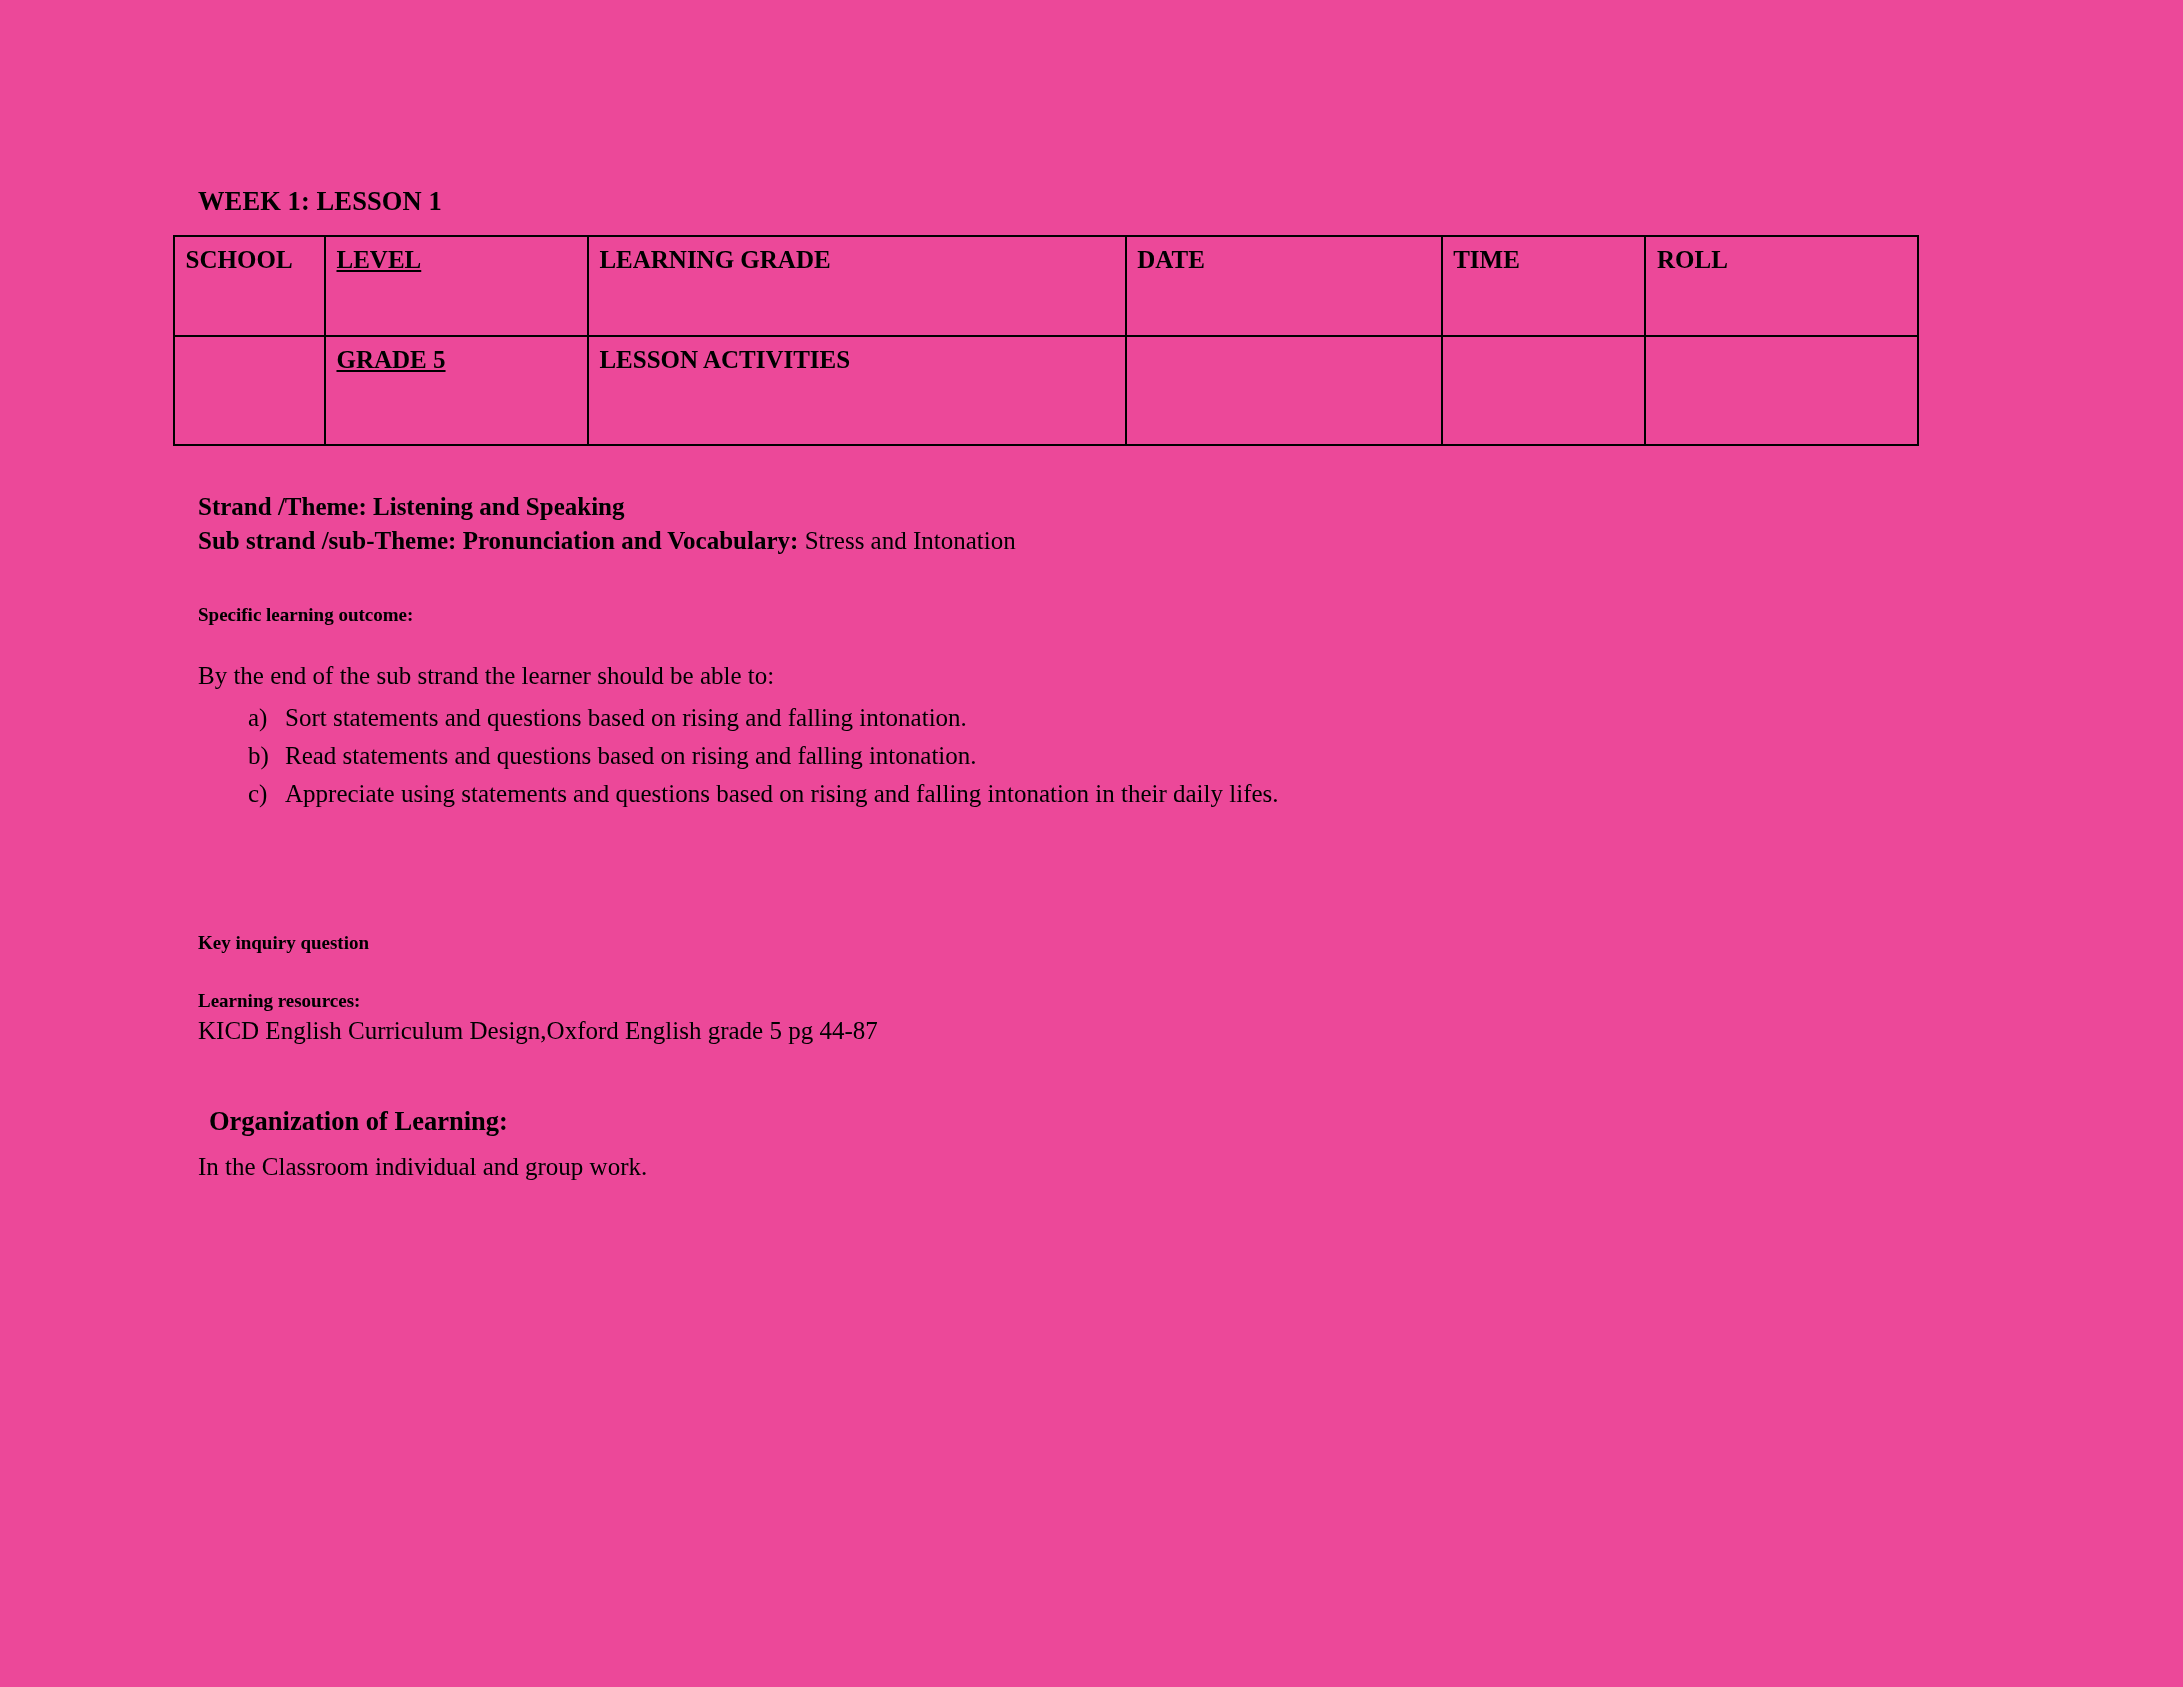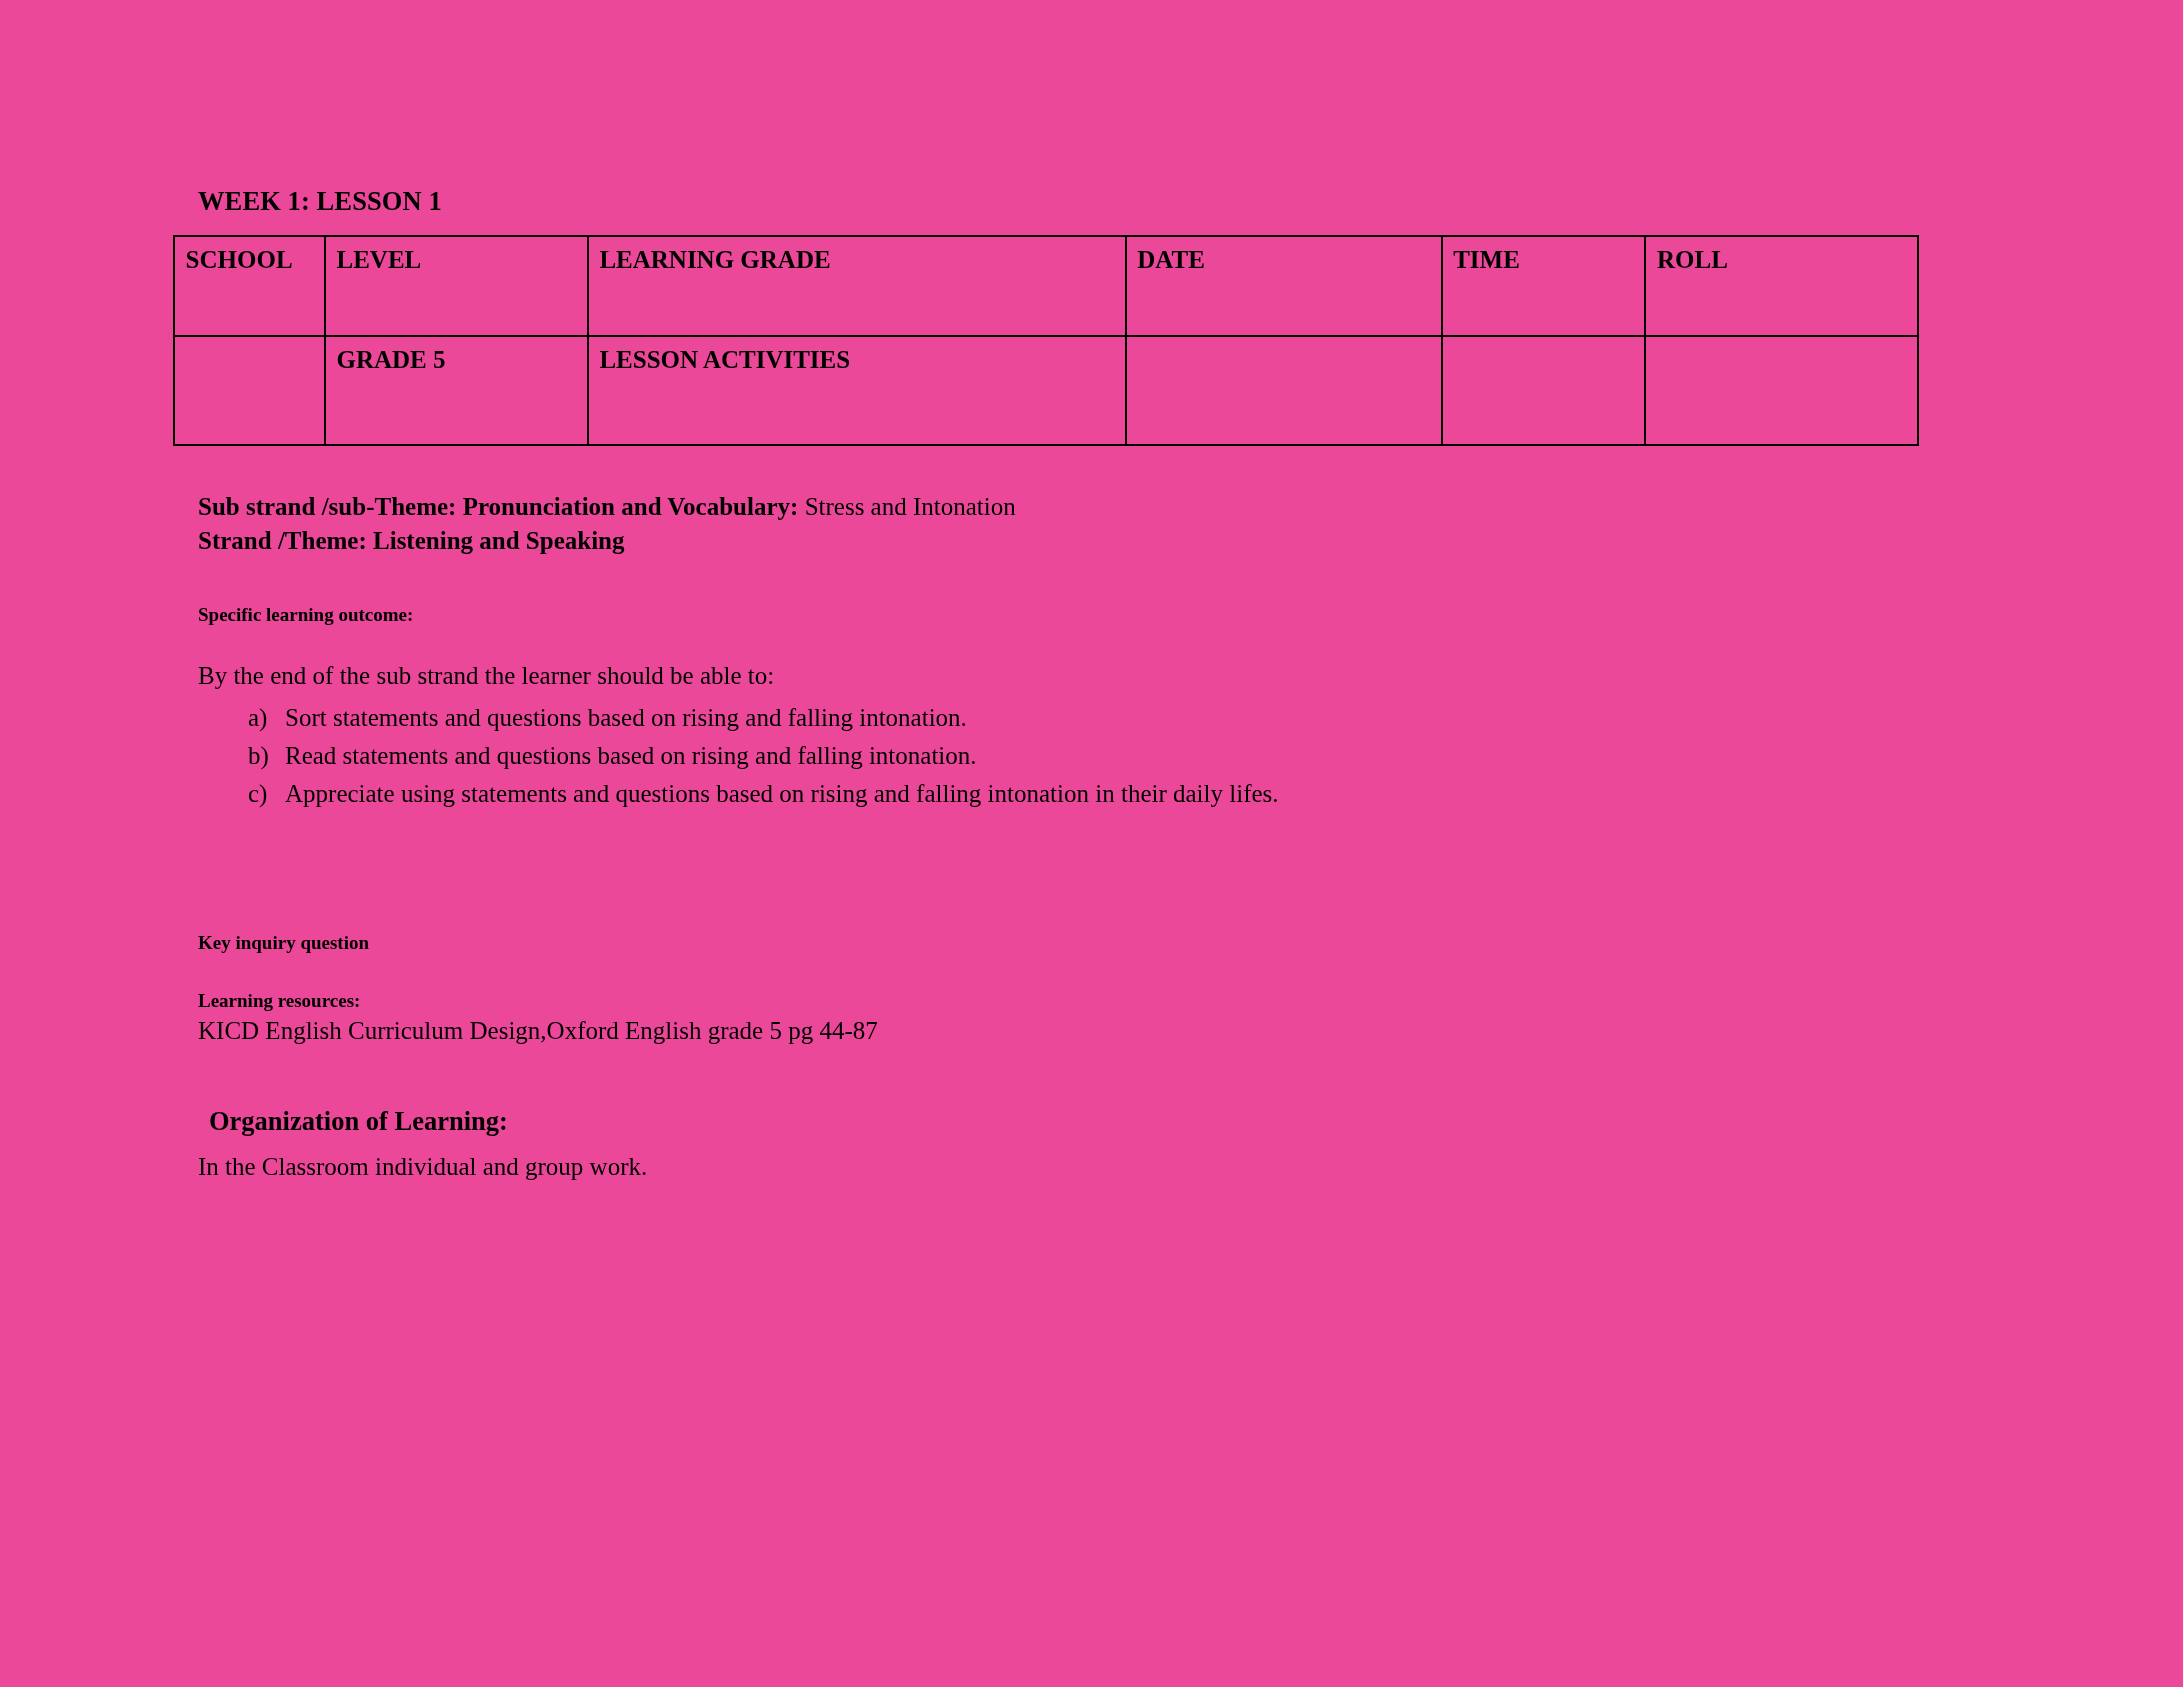"LEVEL" .col-level { text-decoration: none -> underline }
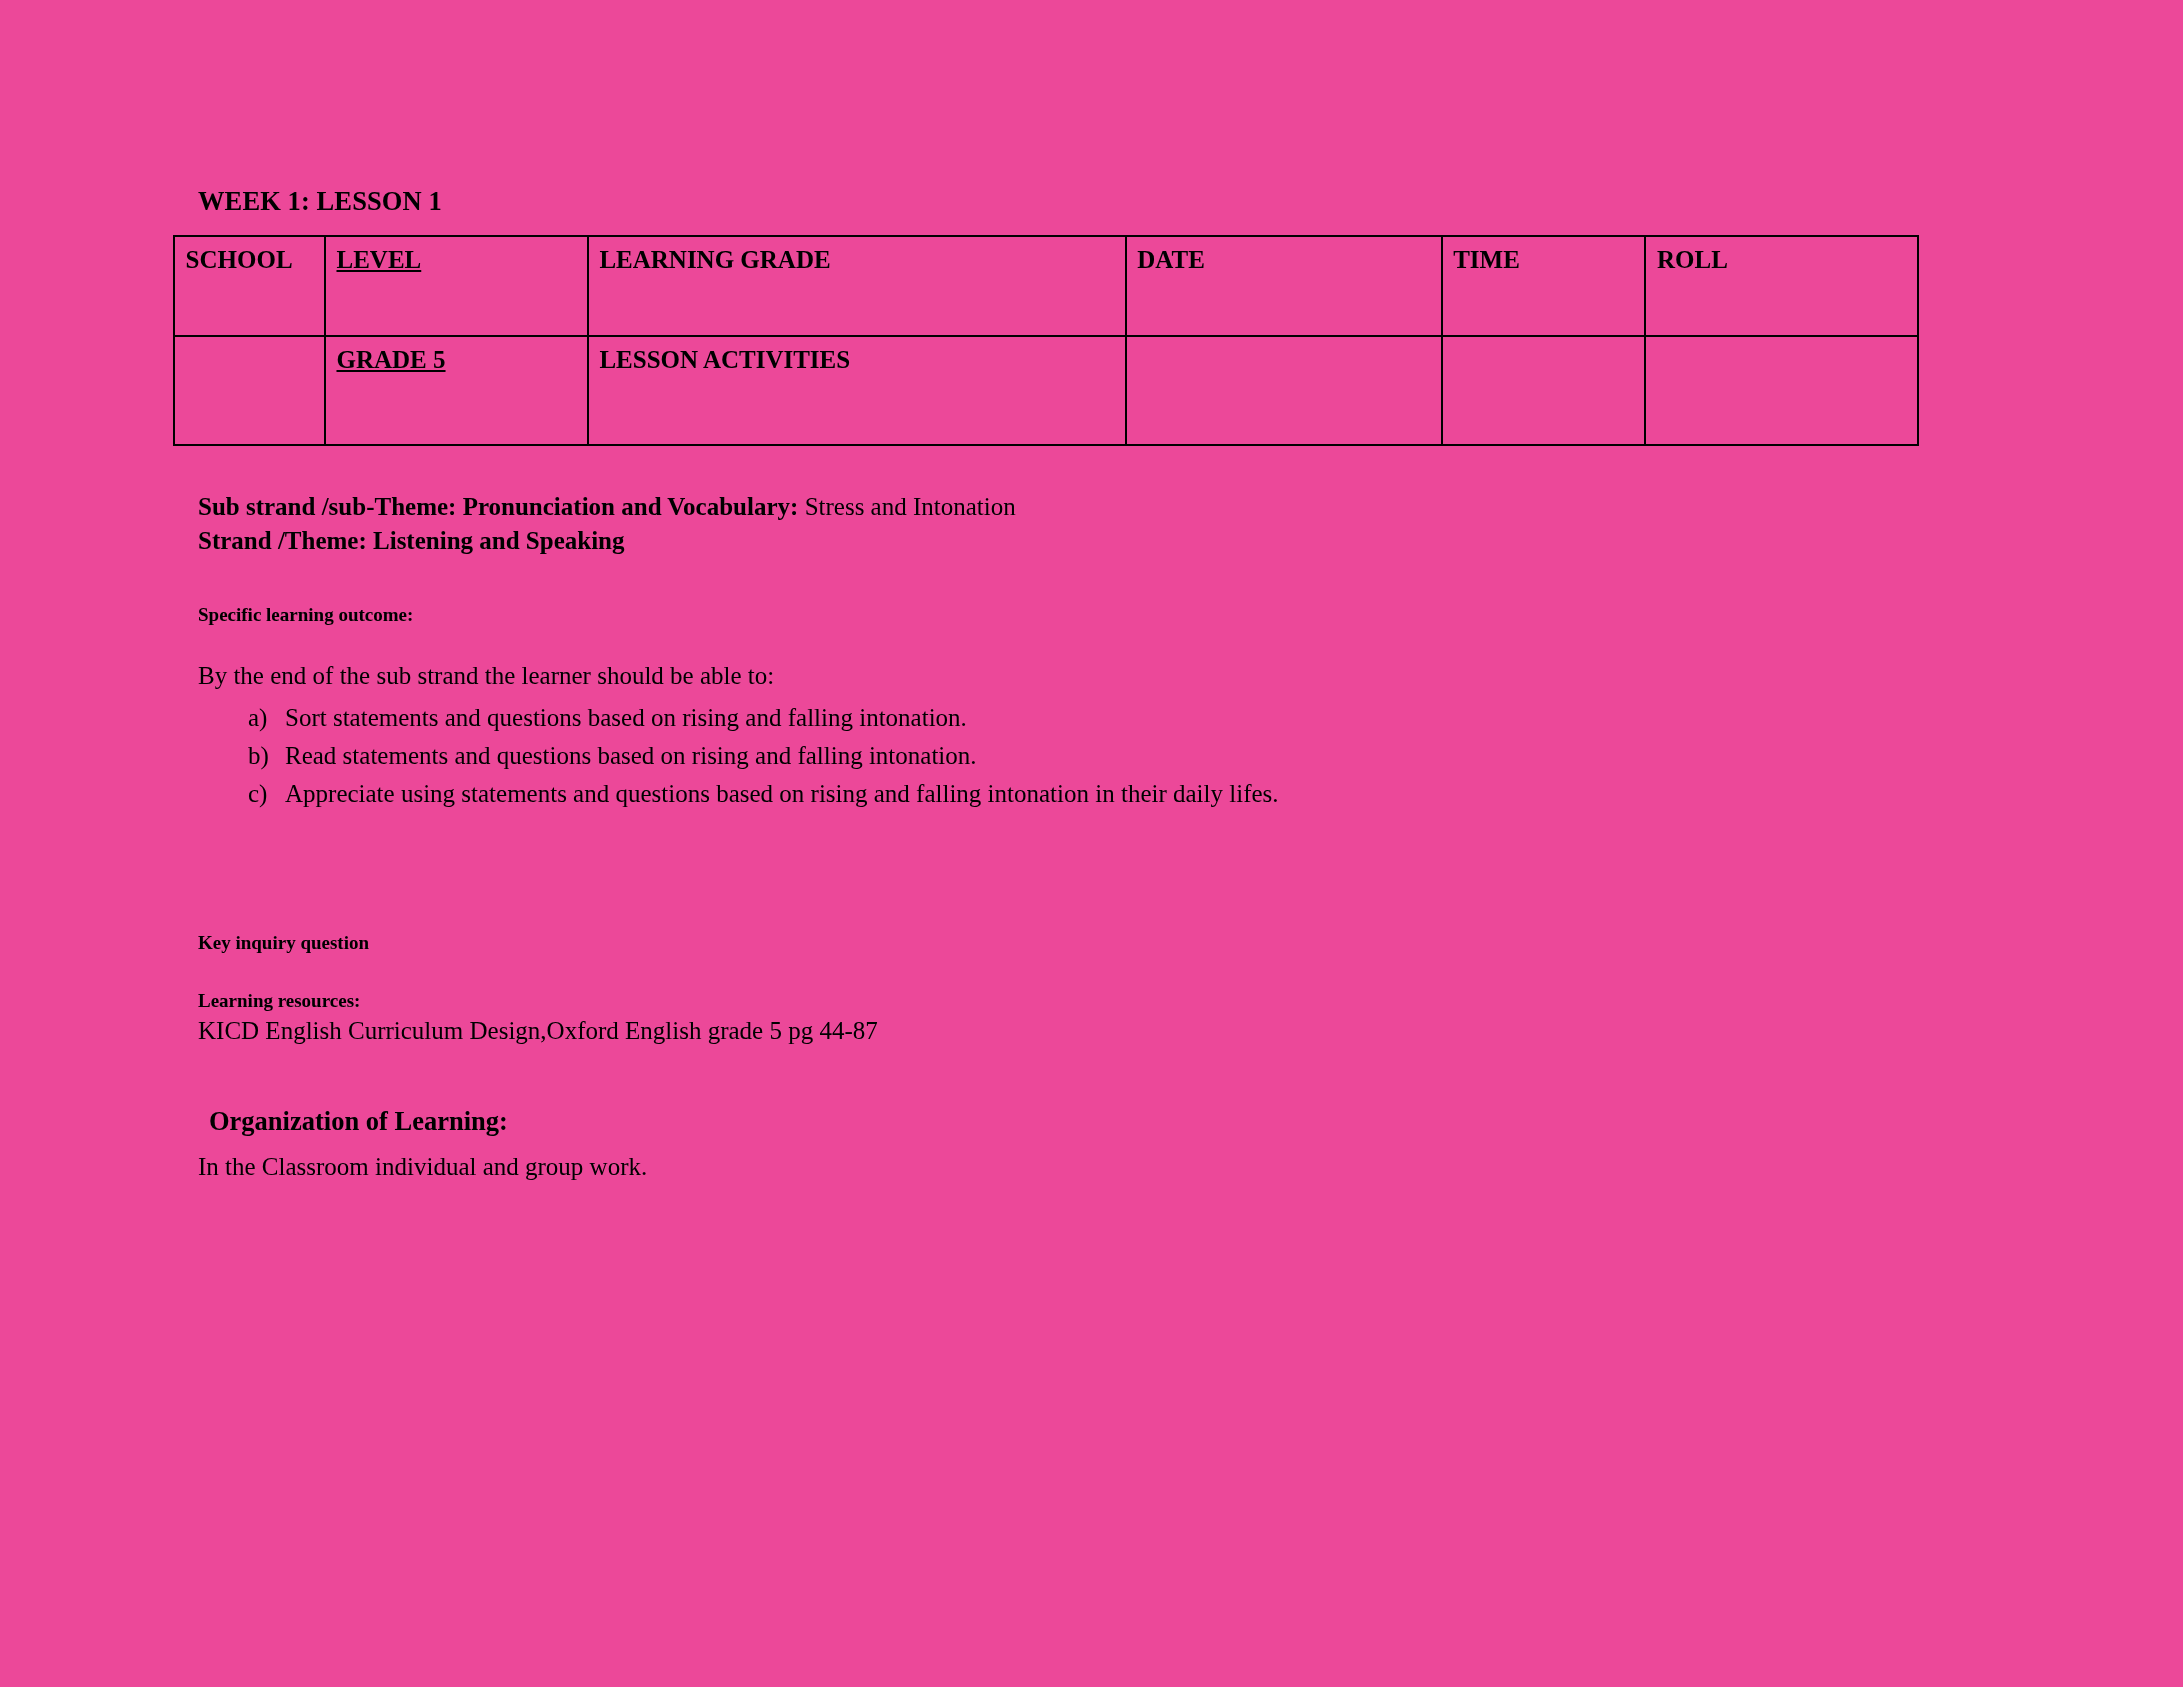"Sub strand /sub-Theme: Pronunciation and" p.line { order: before "Strand /Theme: Listening and Speaking" -> after "Strand /Theme: Listening and Speaking" }
